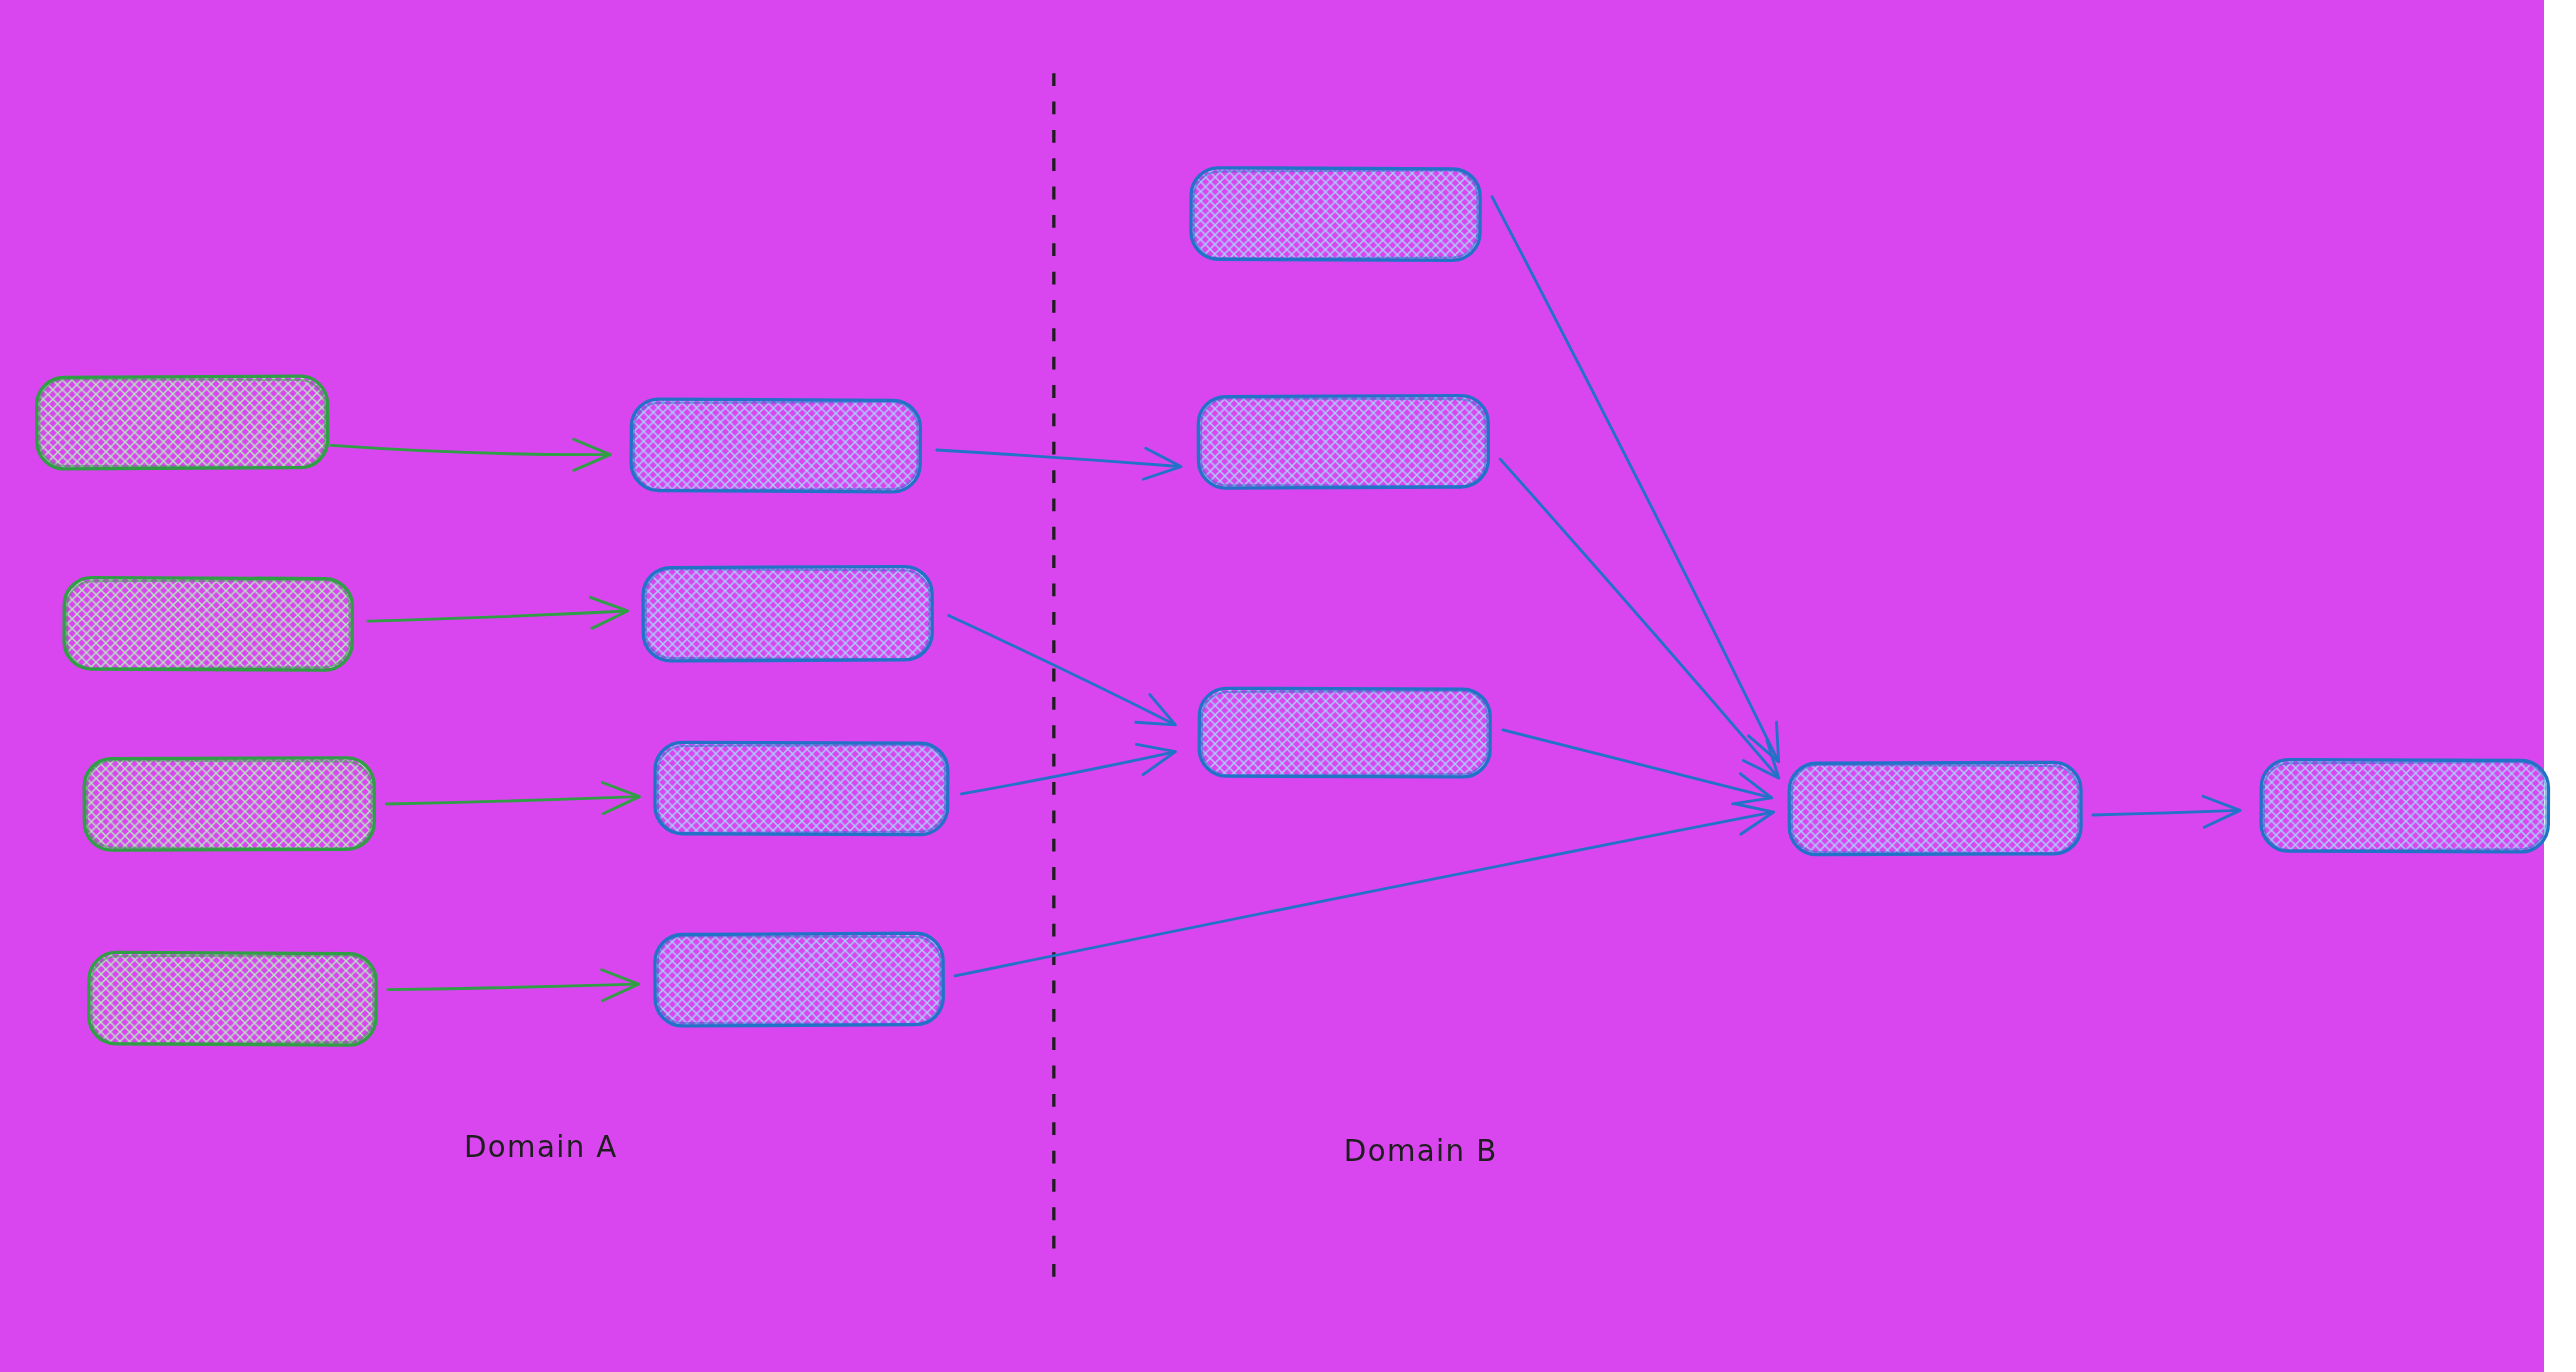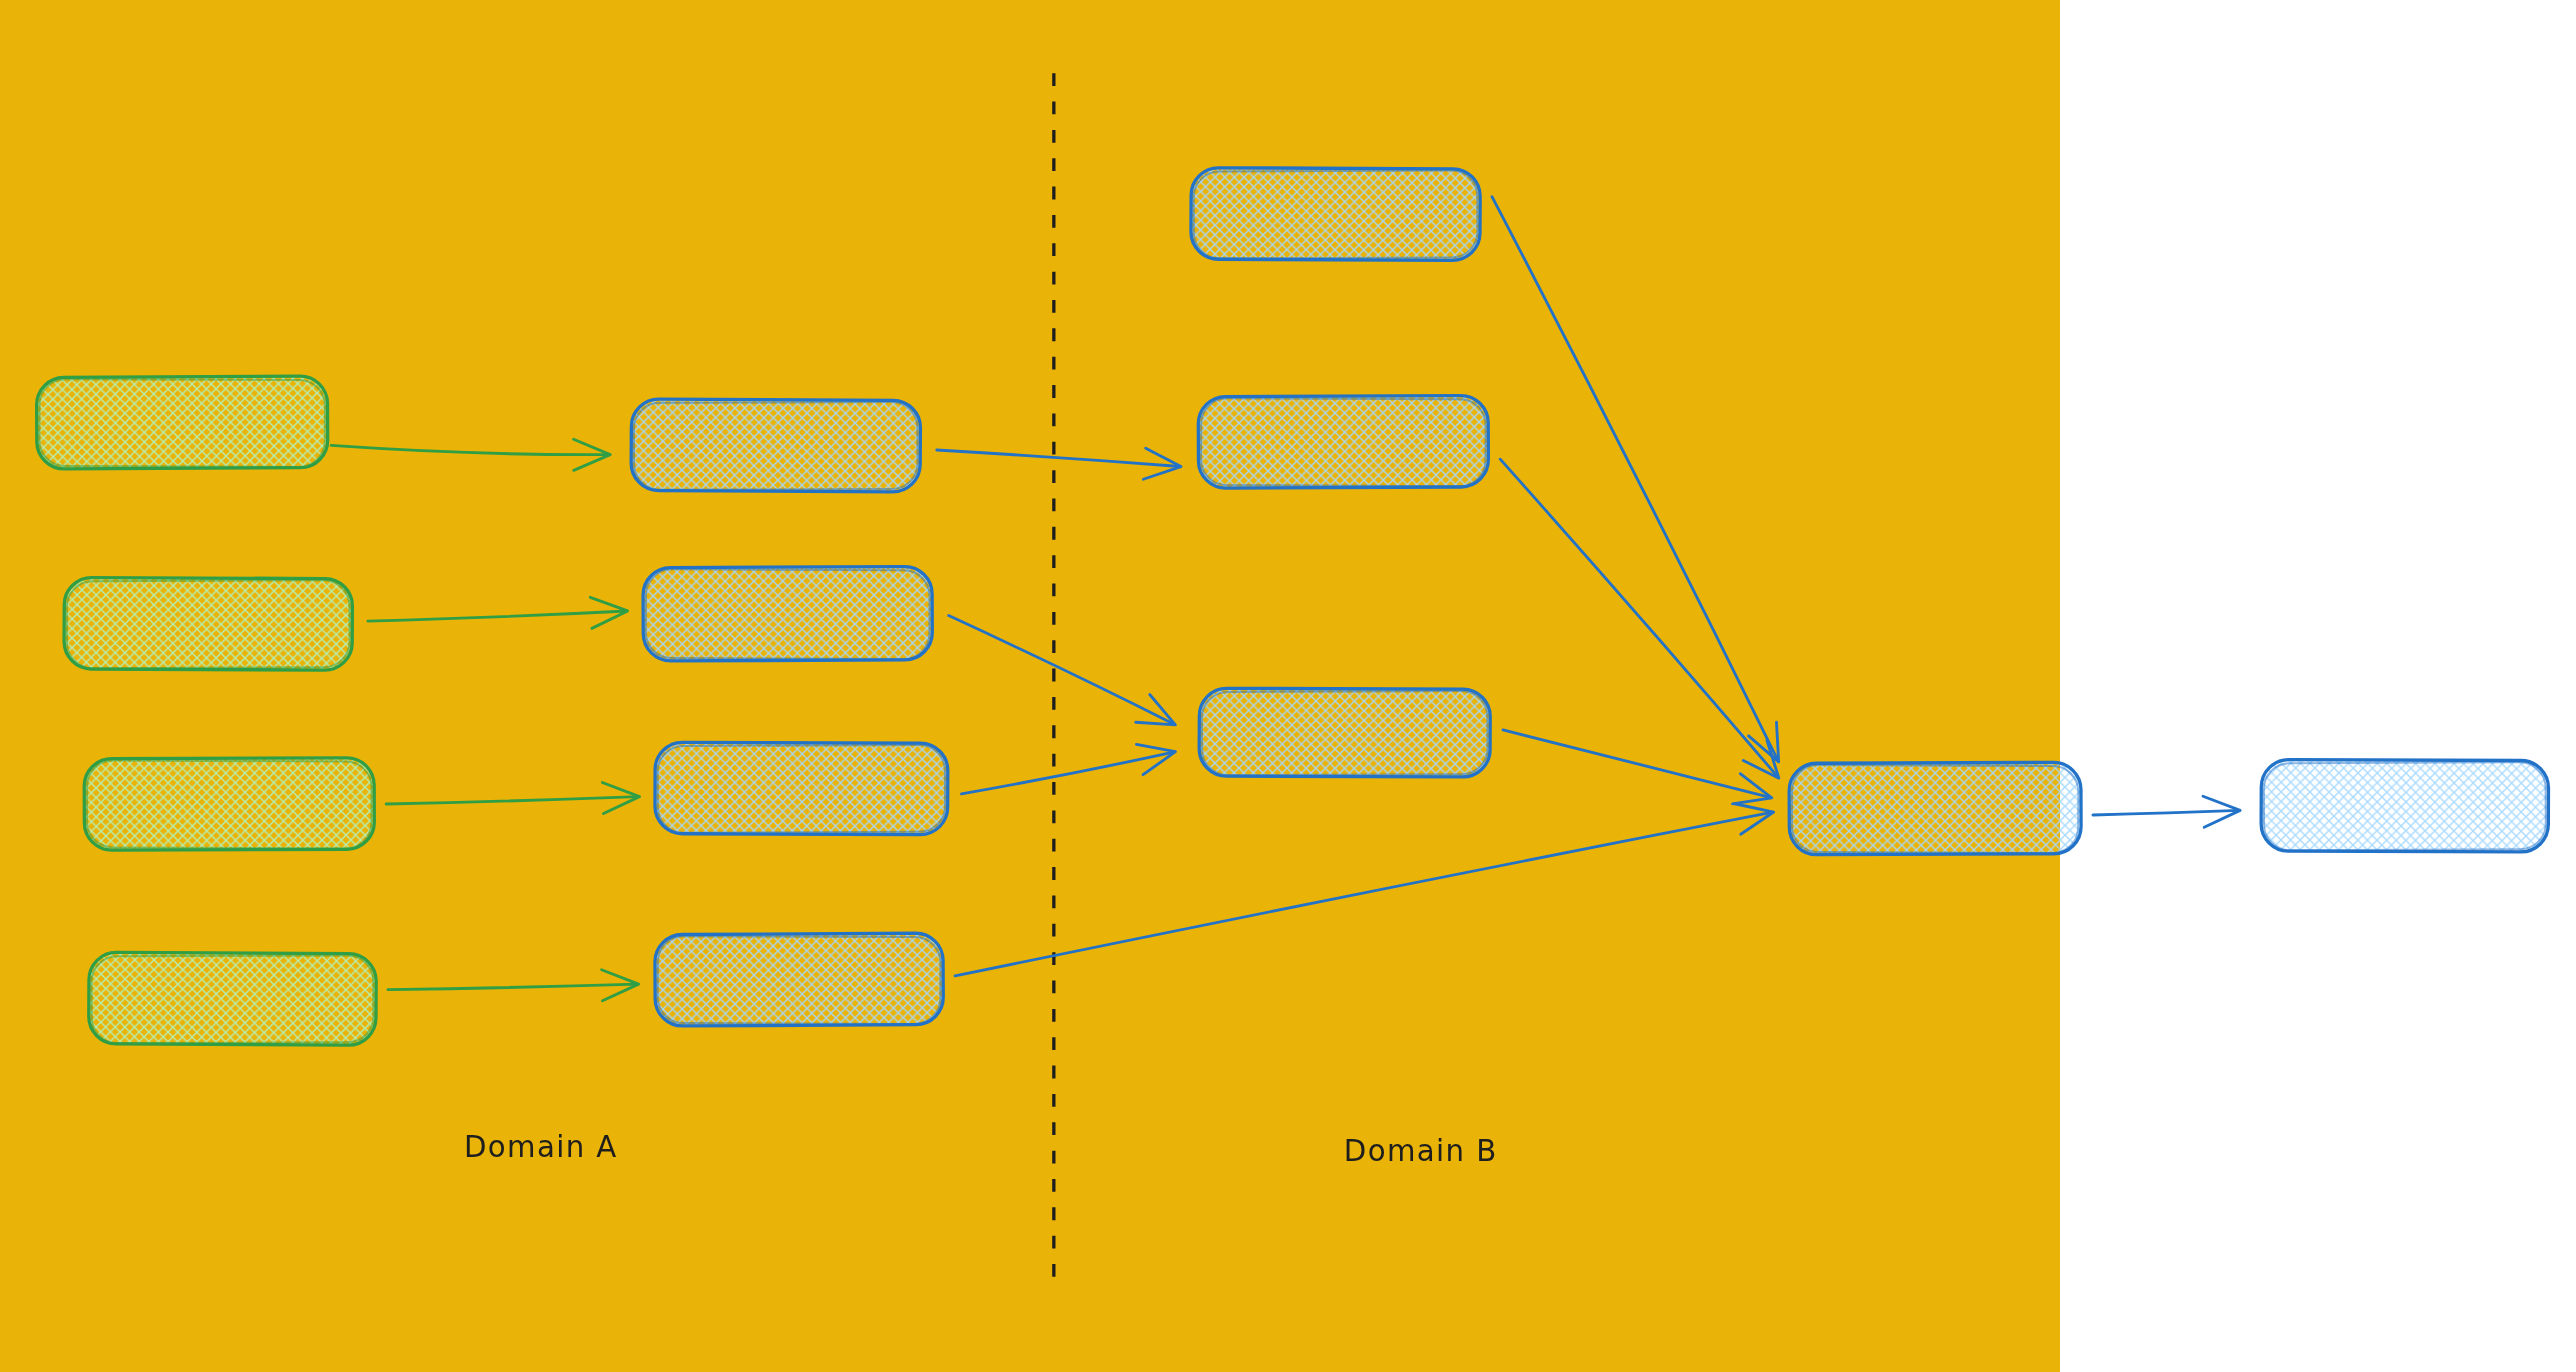"Domain A" .canvas-wrap { background: #eab308 -> #d946ef; width: 2060px -> 2544px }
